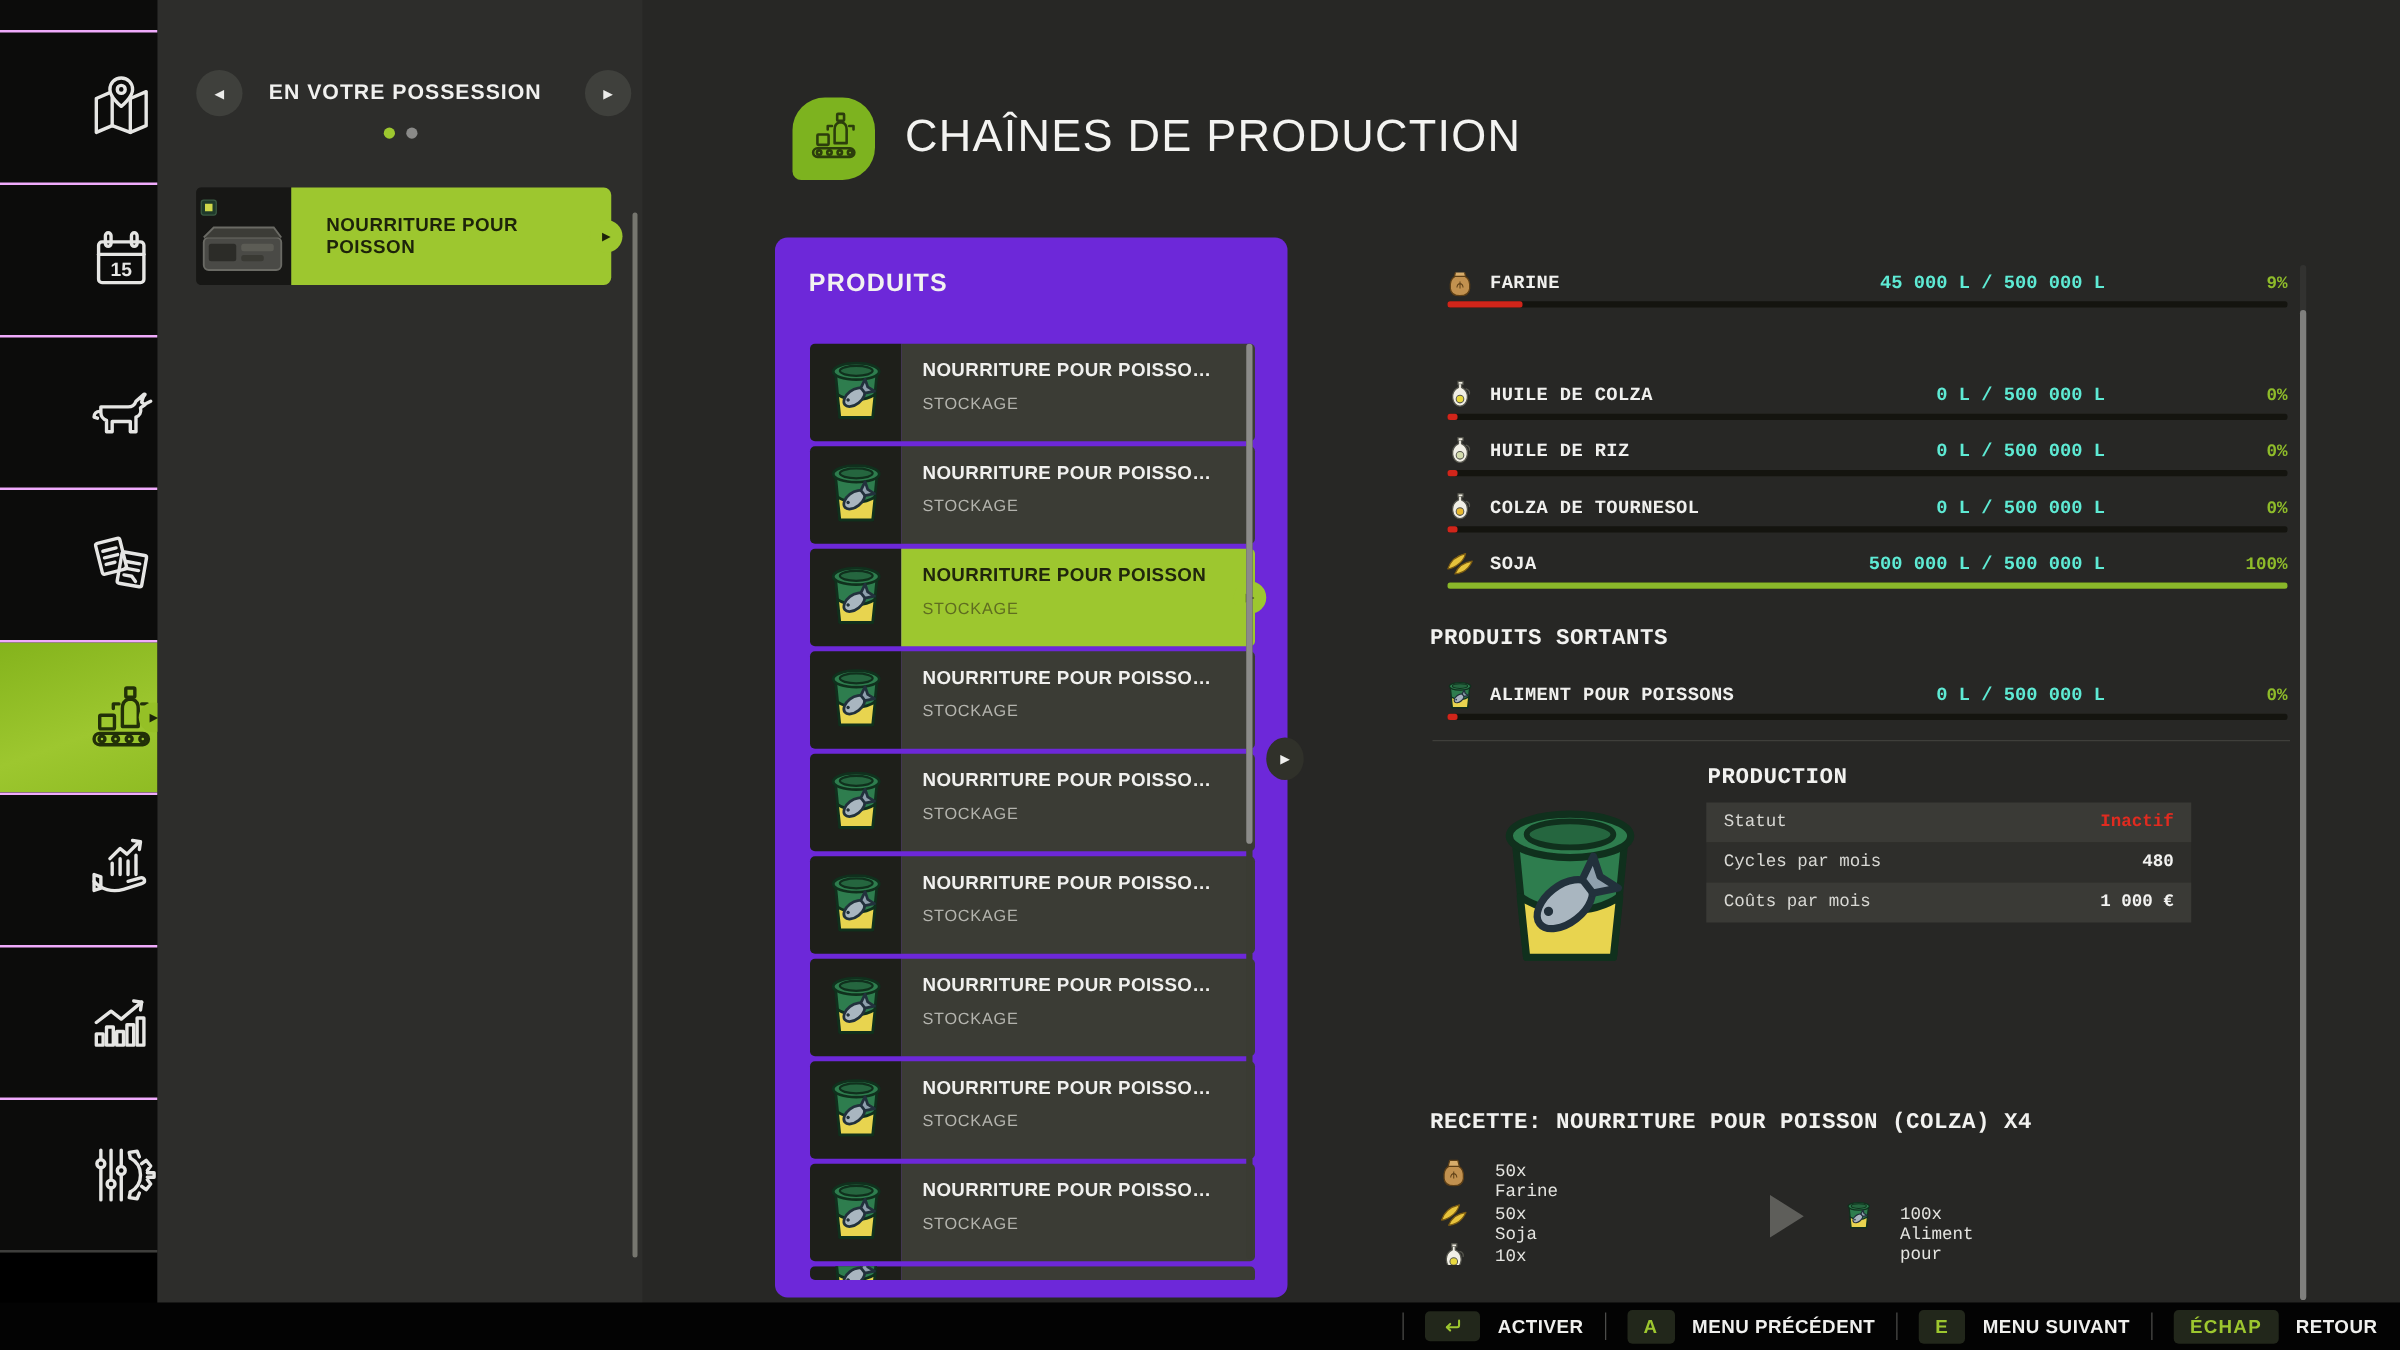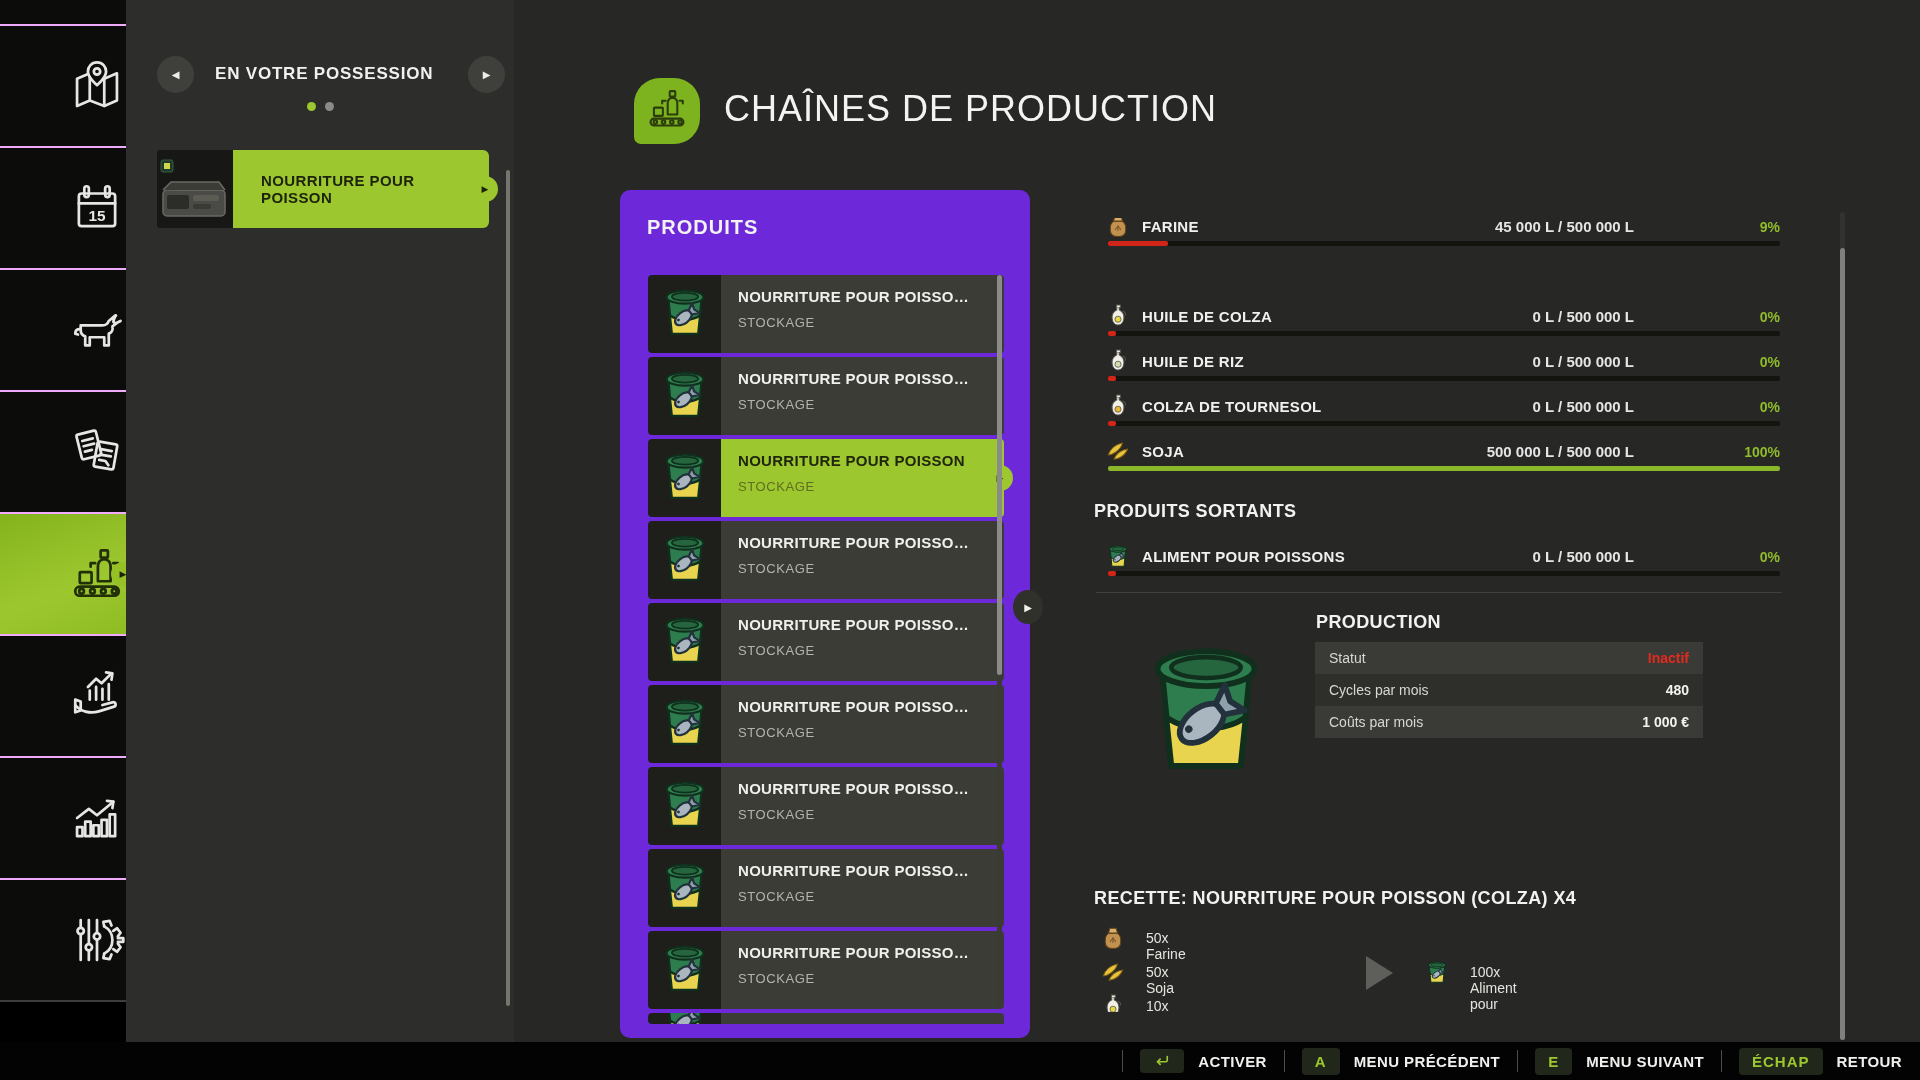"FARINE" #details { font-family: none -> Liberation Mono, monospace; left: 1094px -> 1144px }
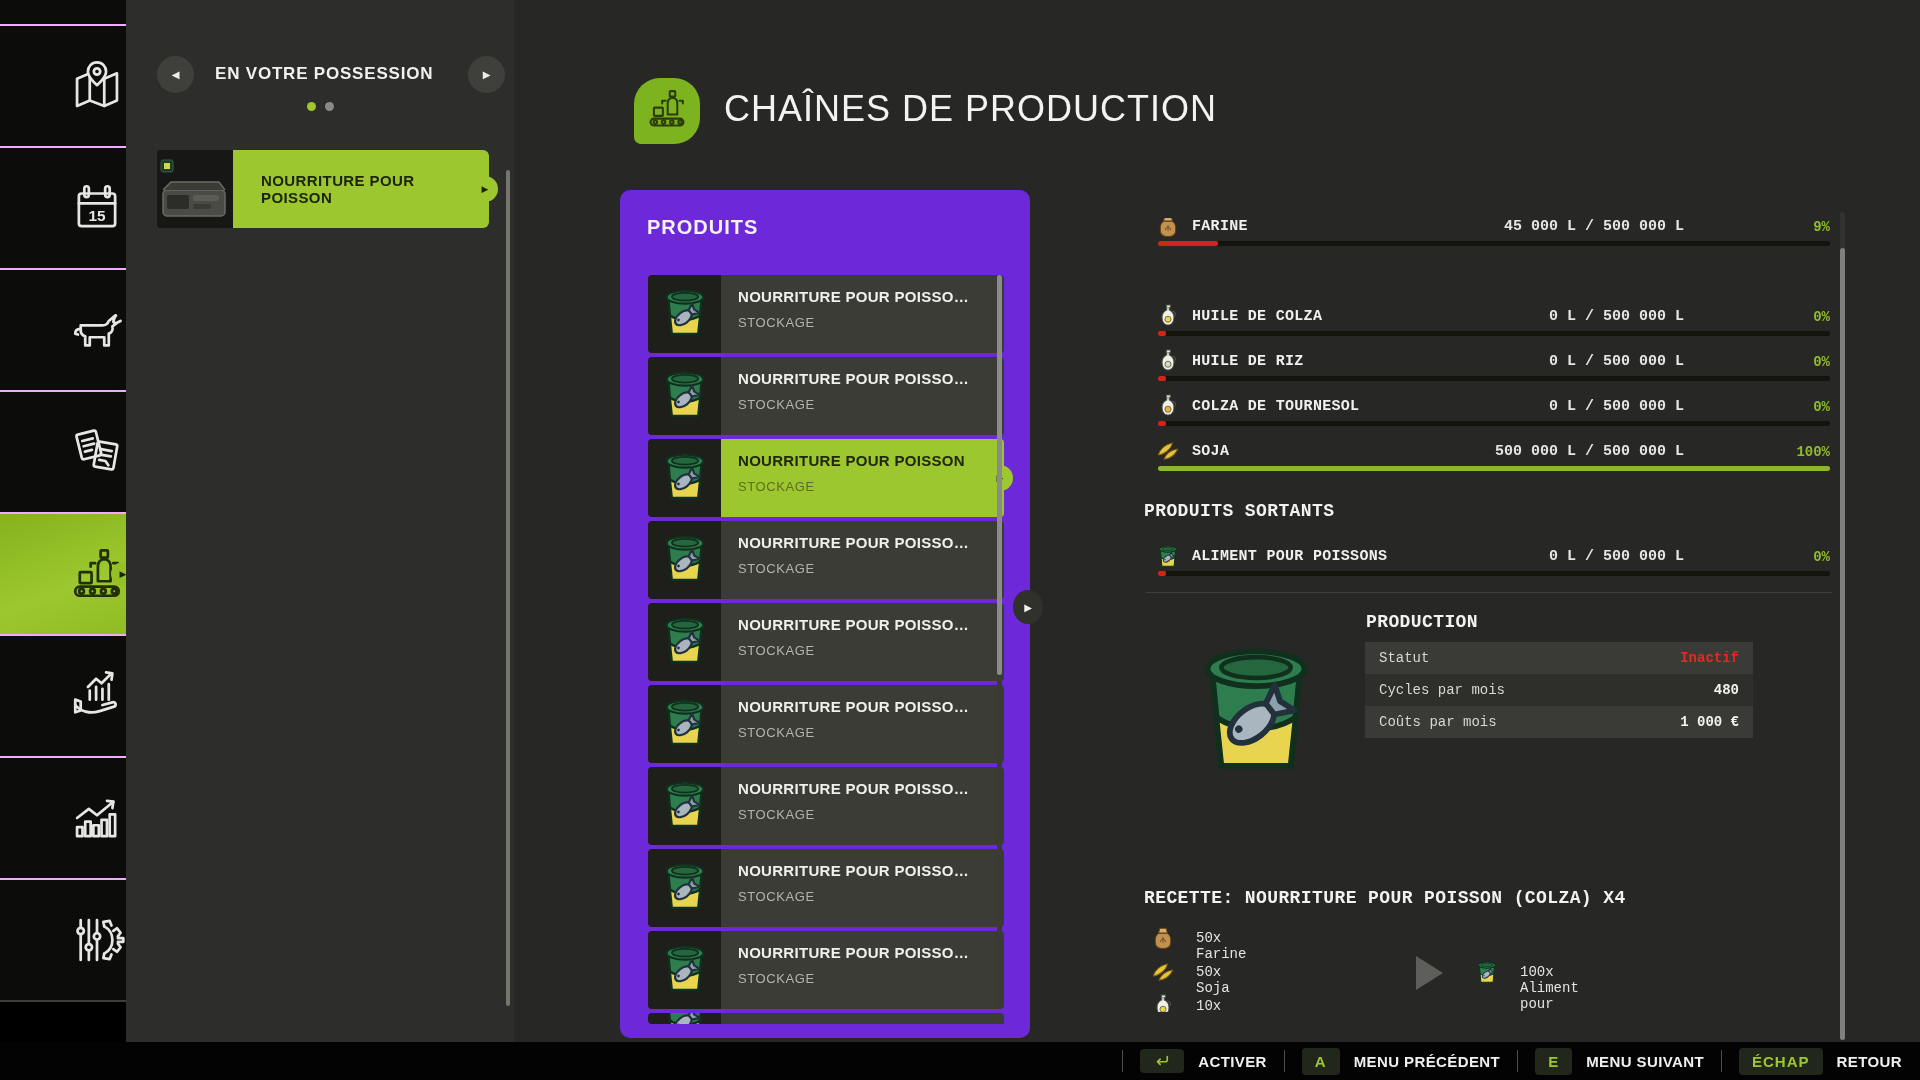"45 000 L / 500" .ing-value { color: #e5e5e5 -> #5eead4 }
